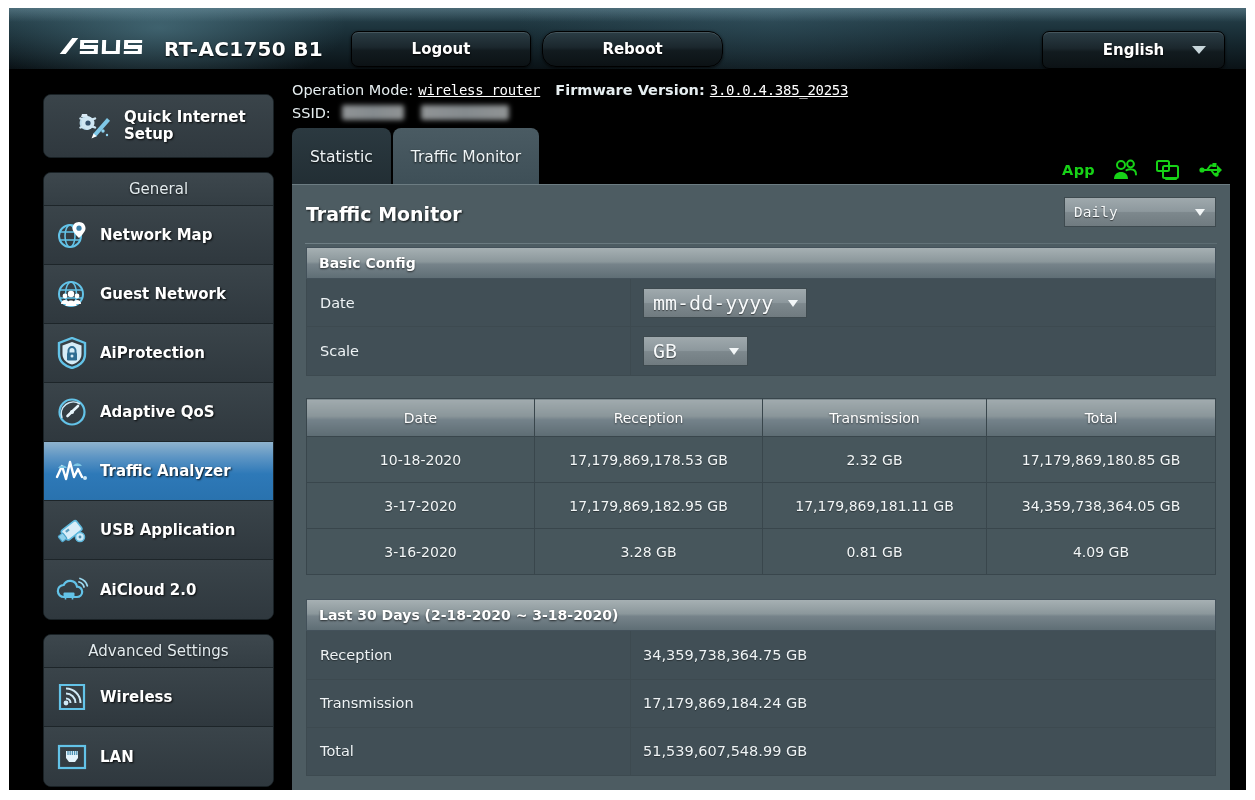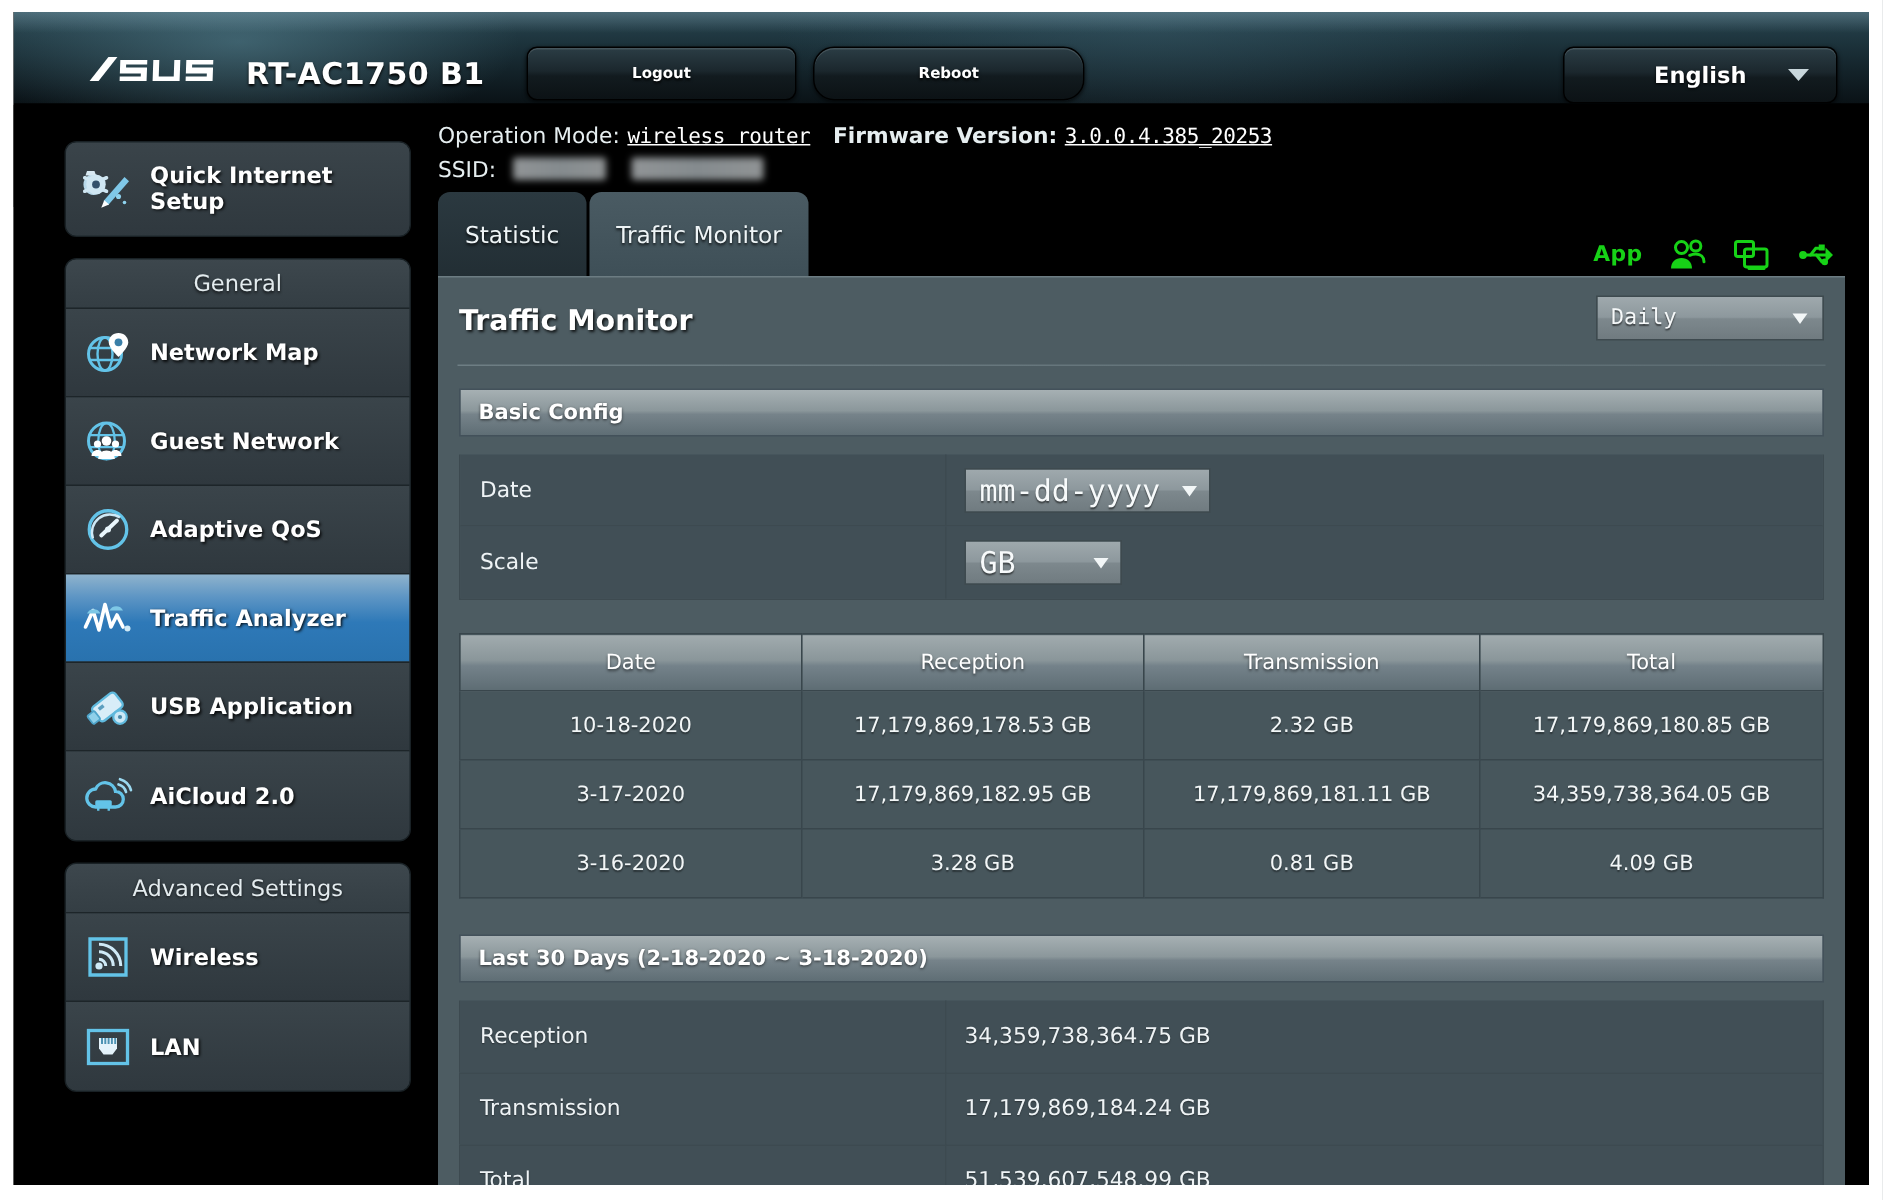"Logout" .topbtn { font-size: 10px -> 15px }
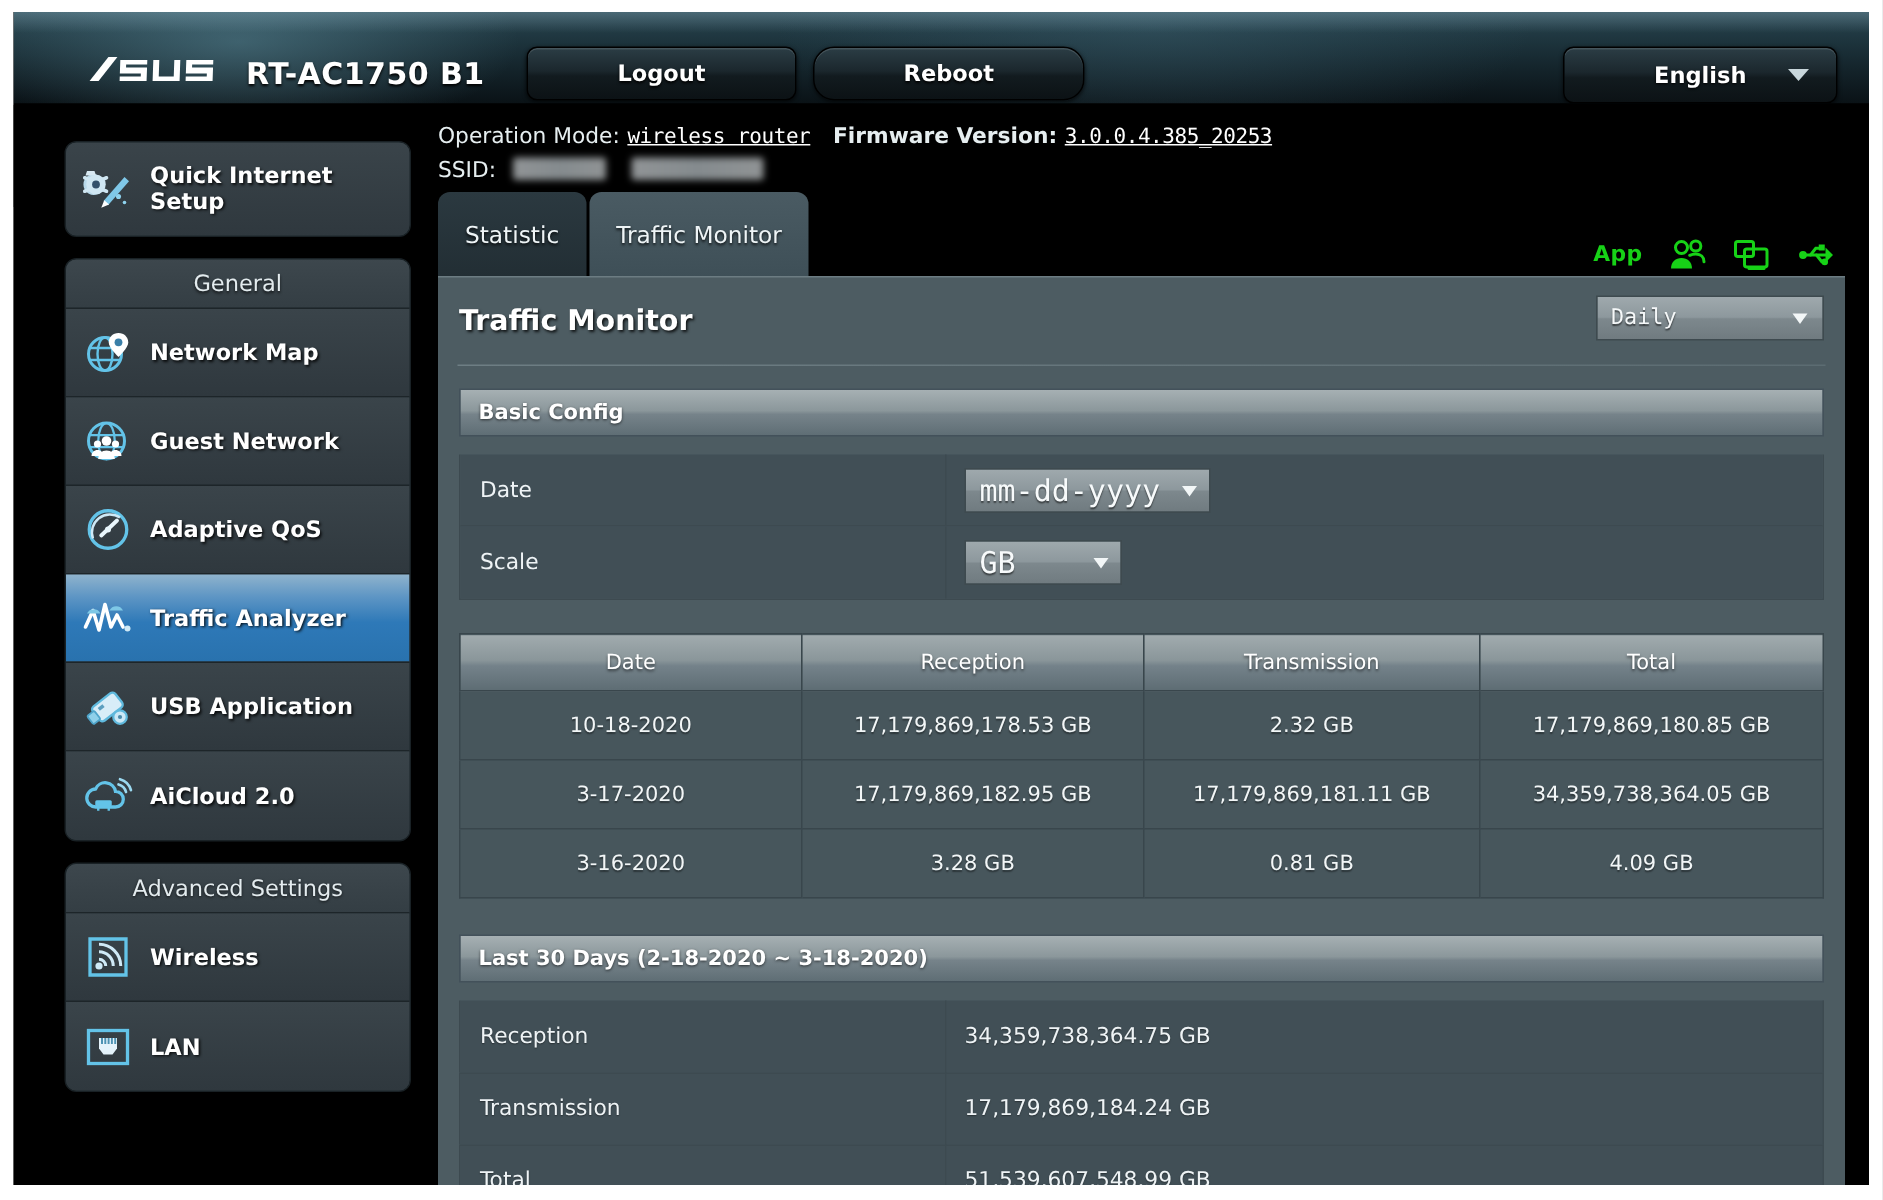"Quick Internet" #item-qis { padding-left: none -> 24px }
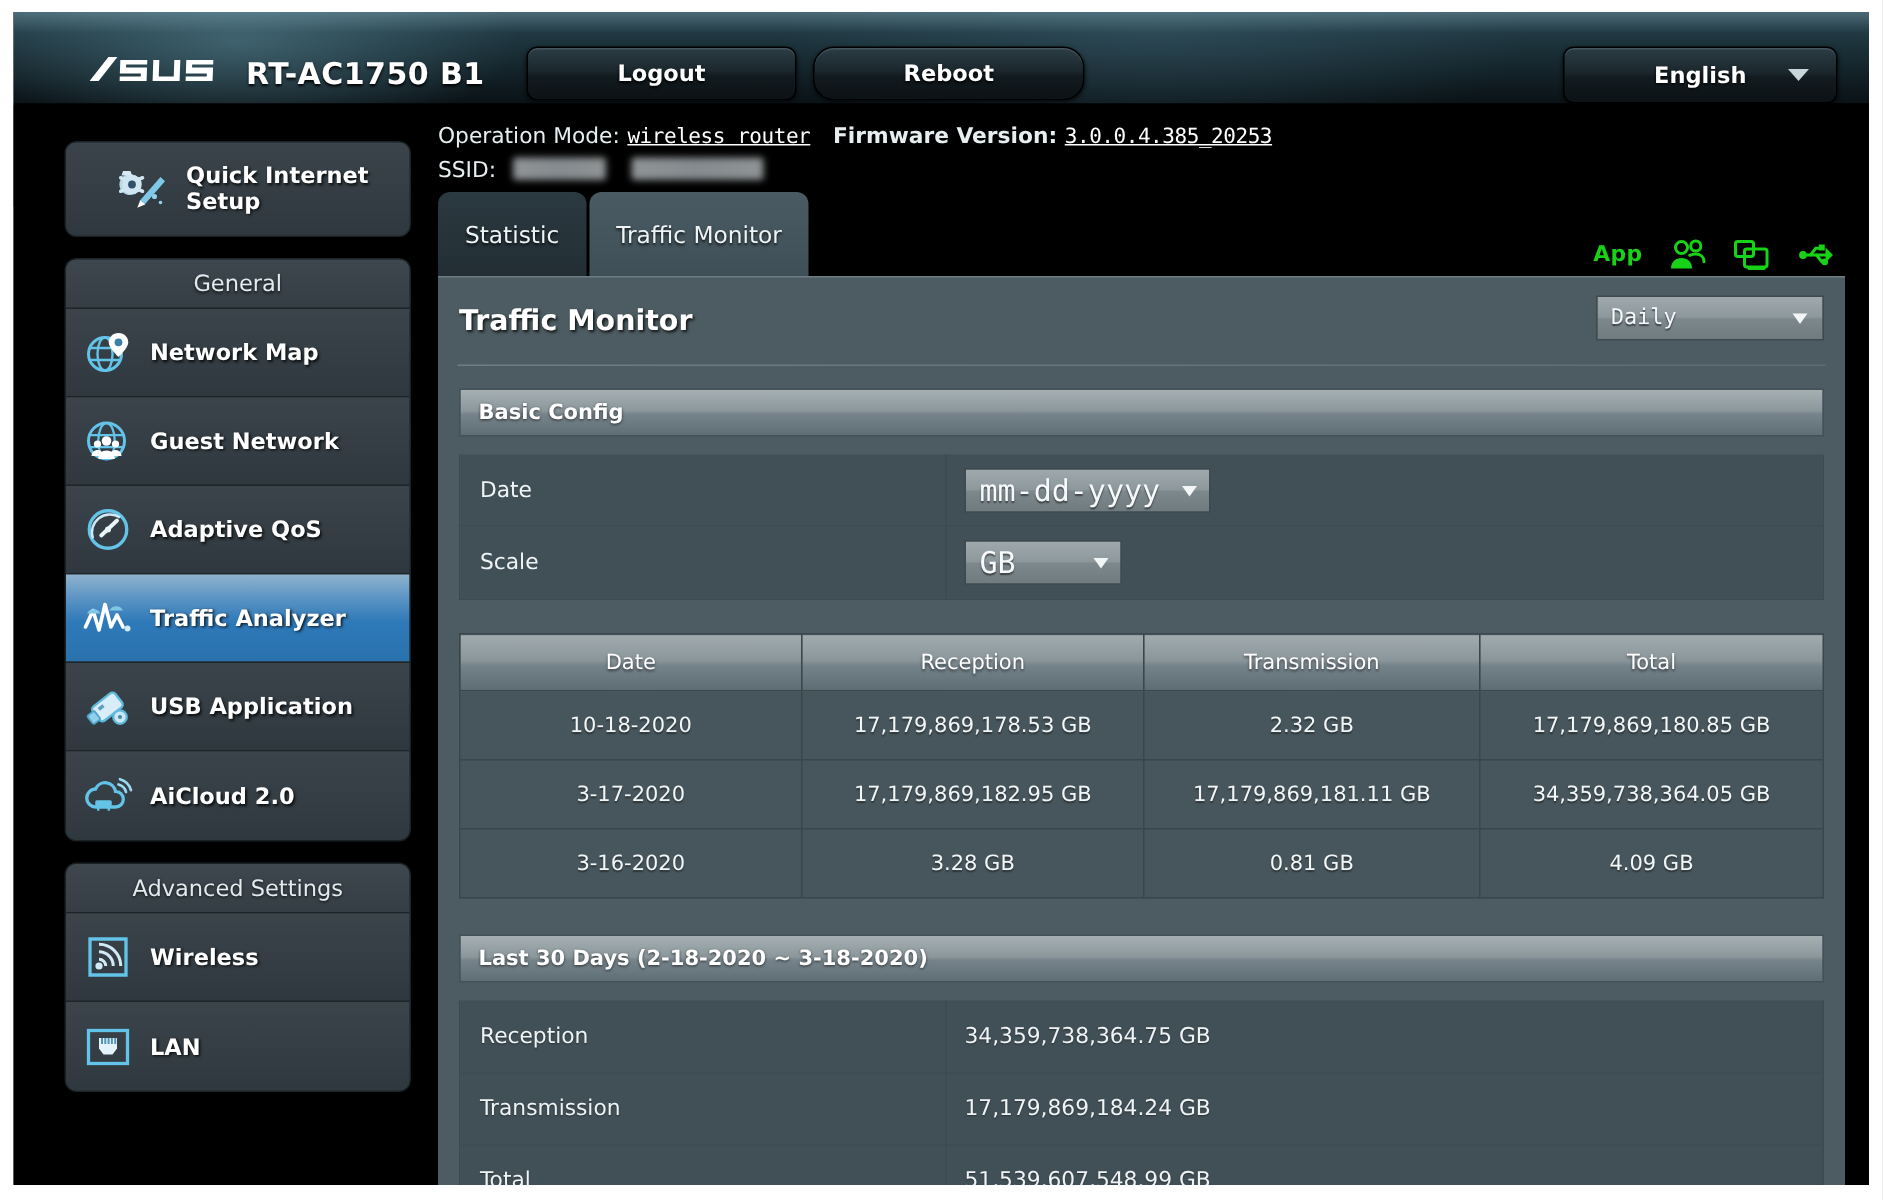"Basic Config" .sec-head { margin: 12px 14px -> 0 14px }
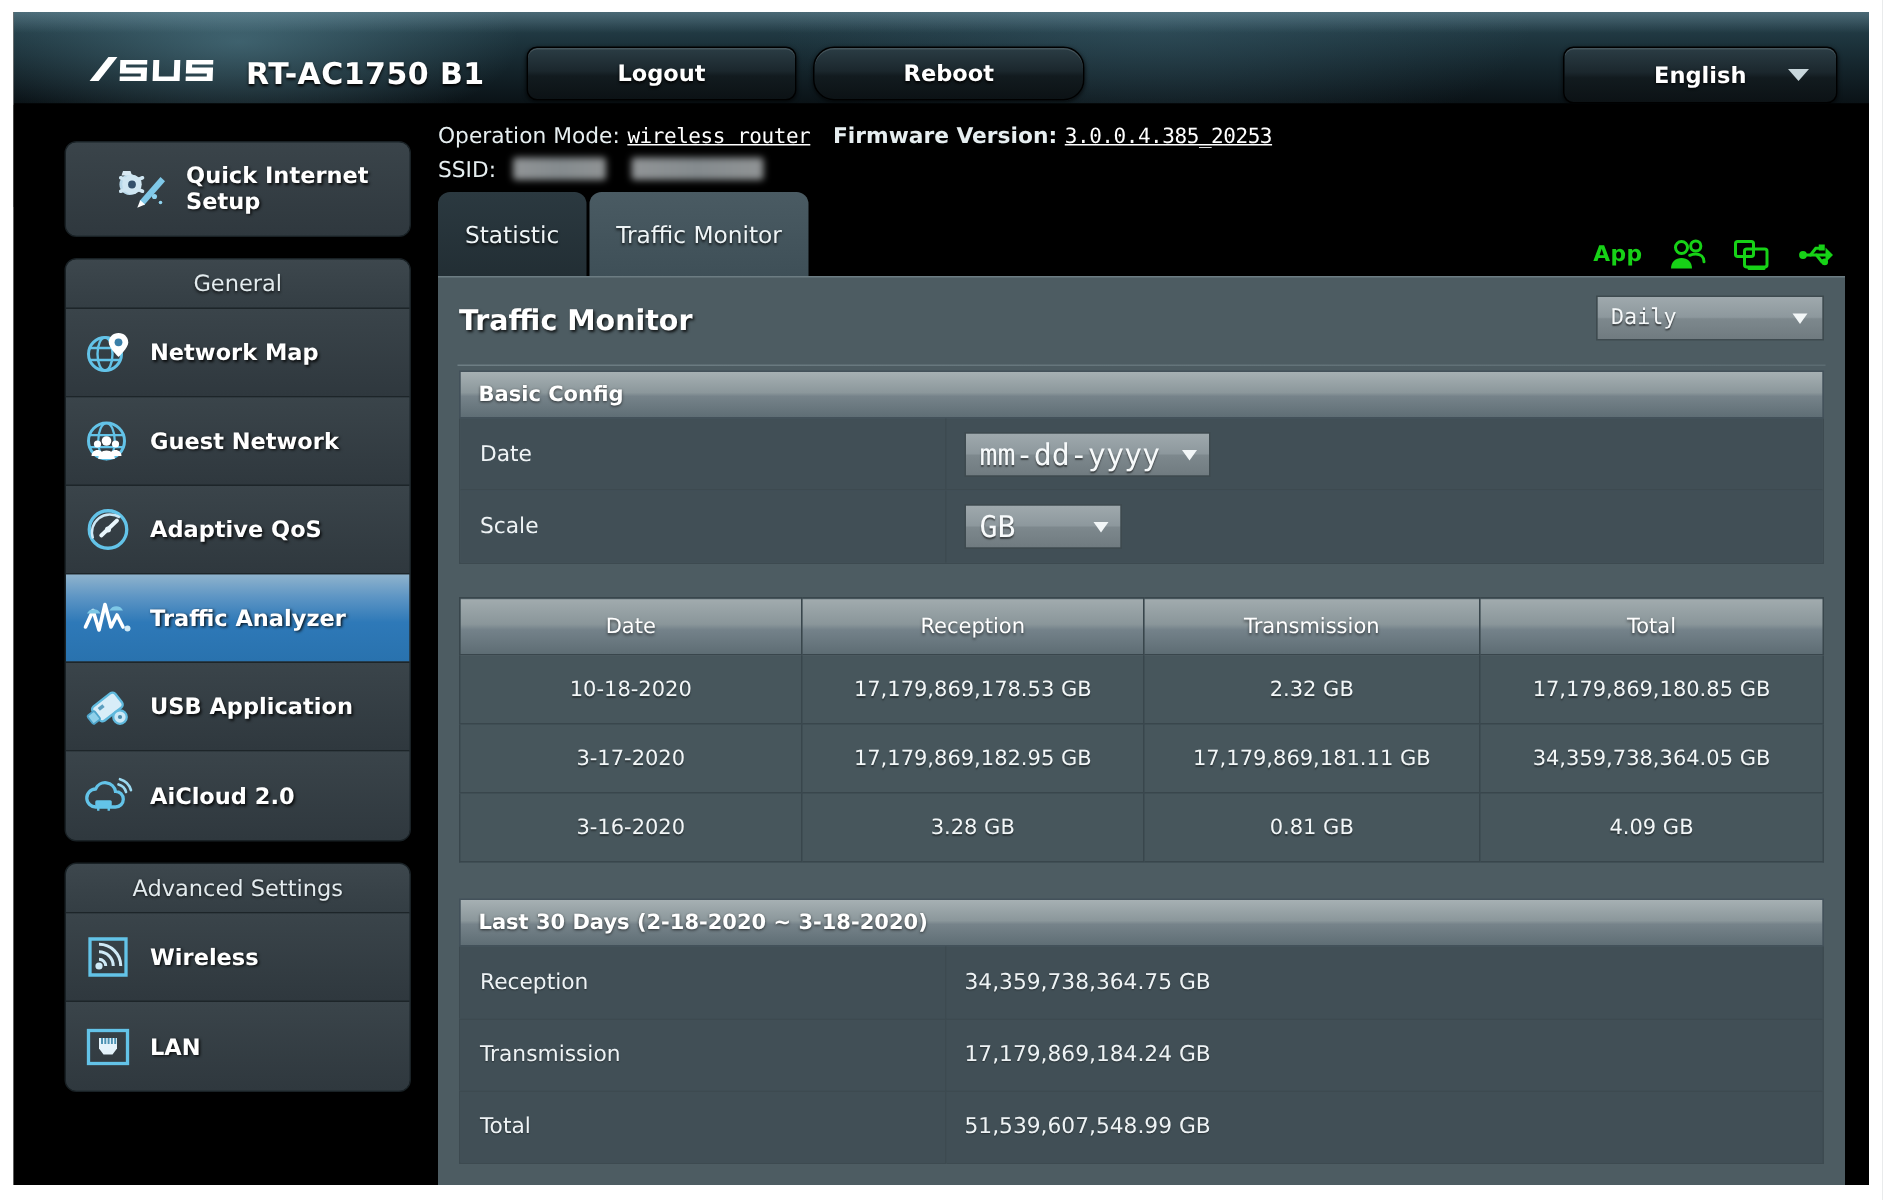"AiProtection" div.side-item { html: none -> <div> <span> <svg> <path></path> <path></path> <path></path> <rect></rect> <circle></circle> </svg> </span> <span>AiProtection</span> </div> }
